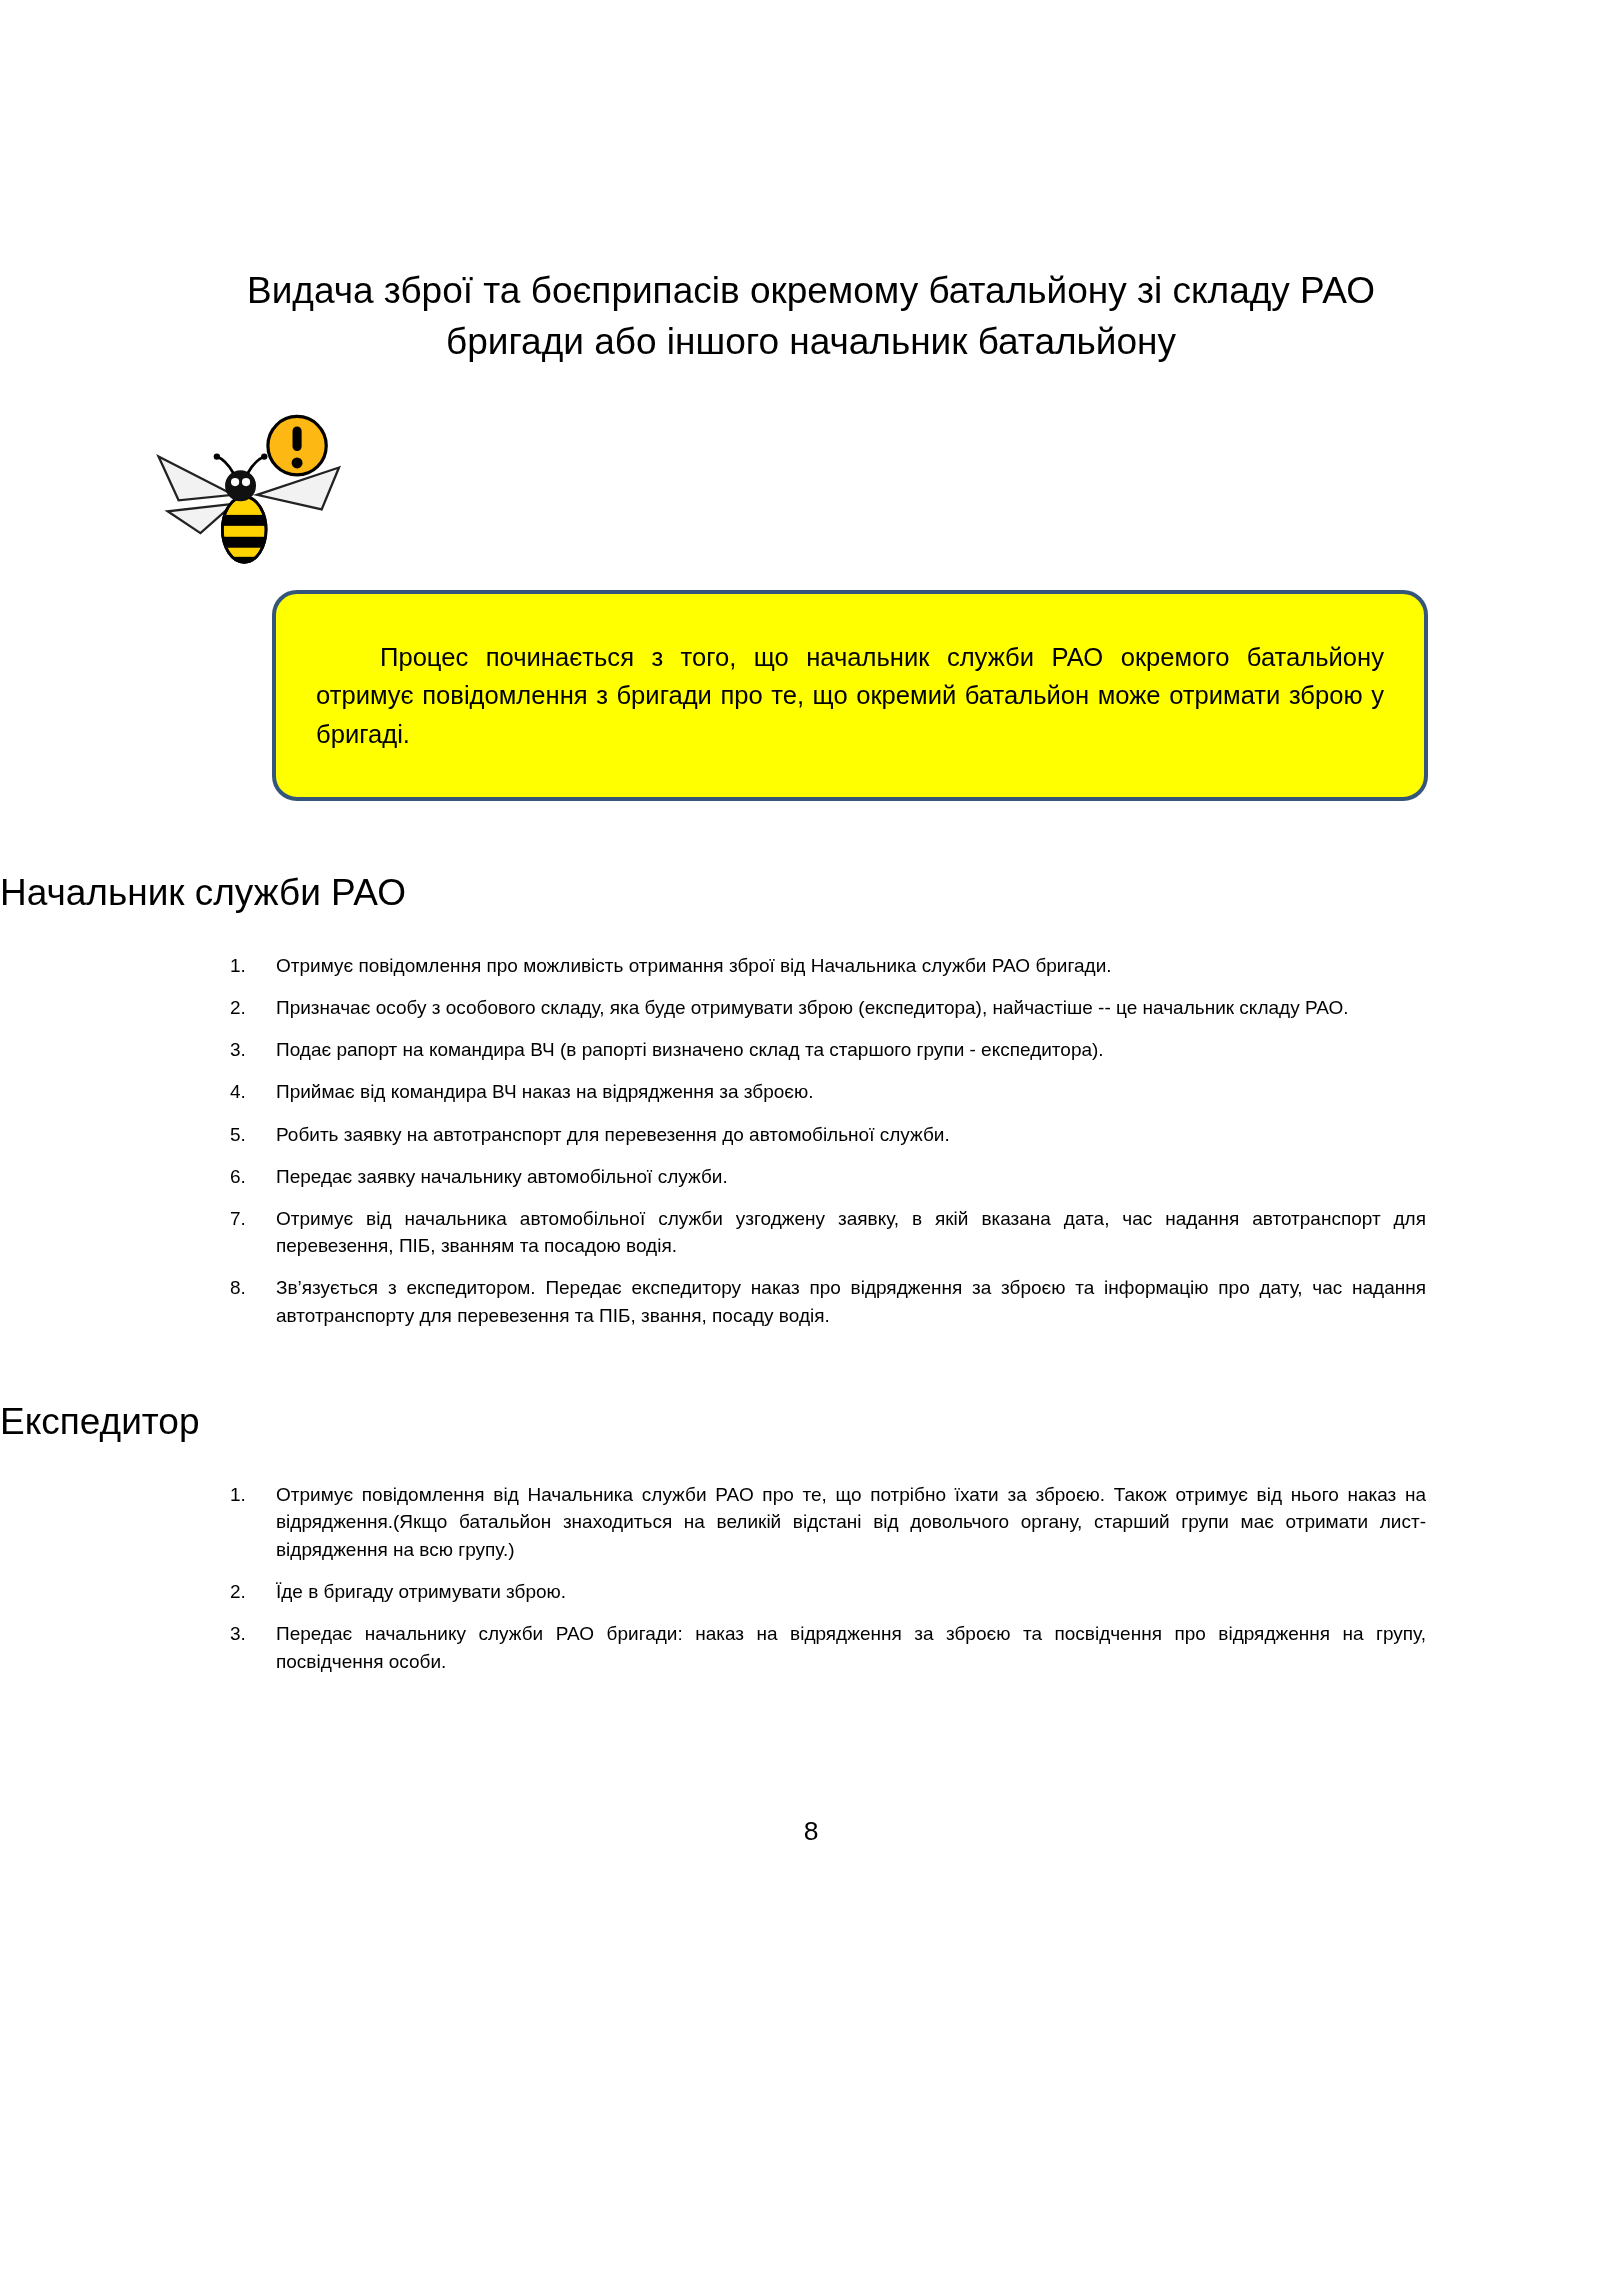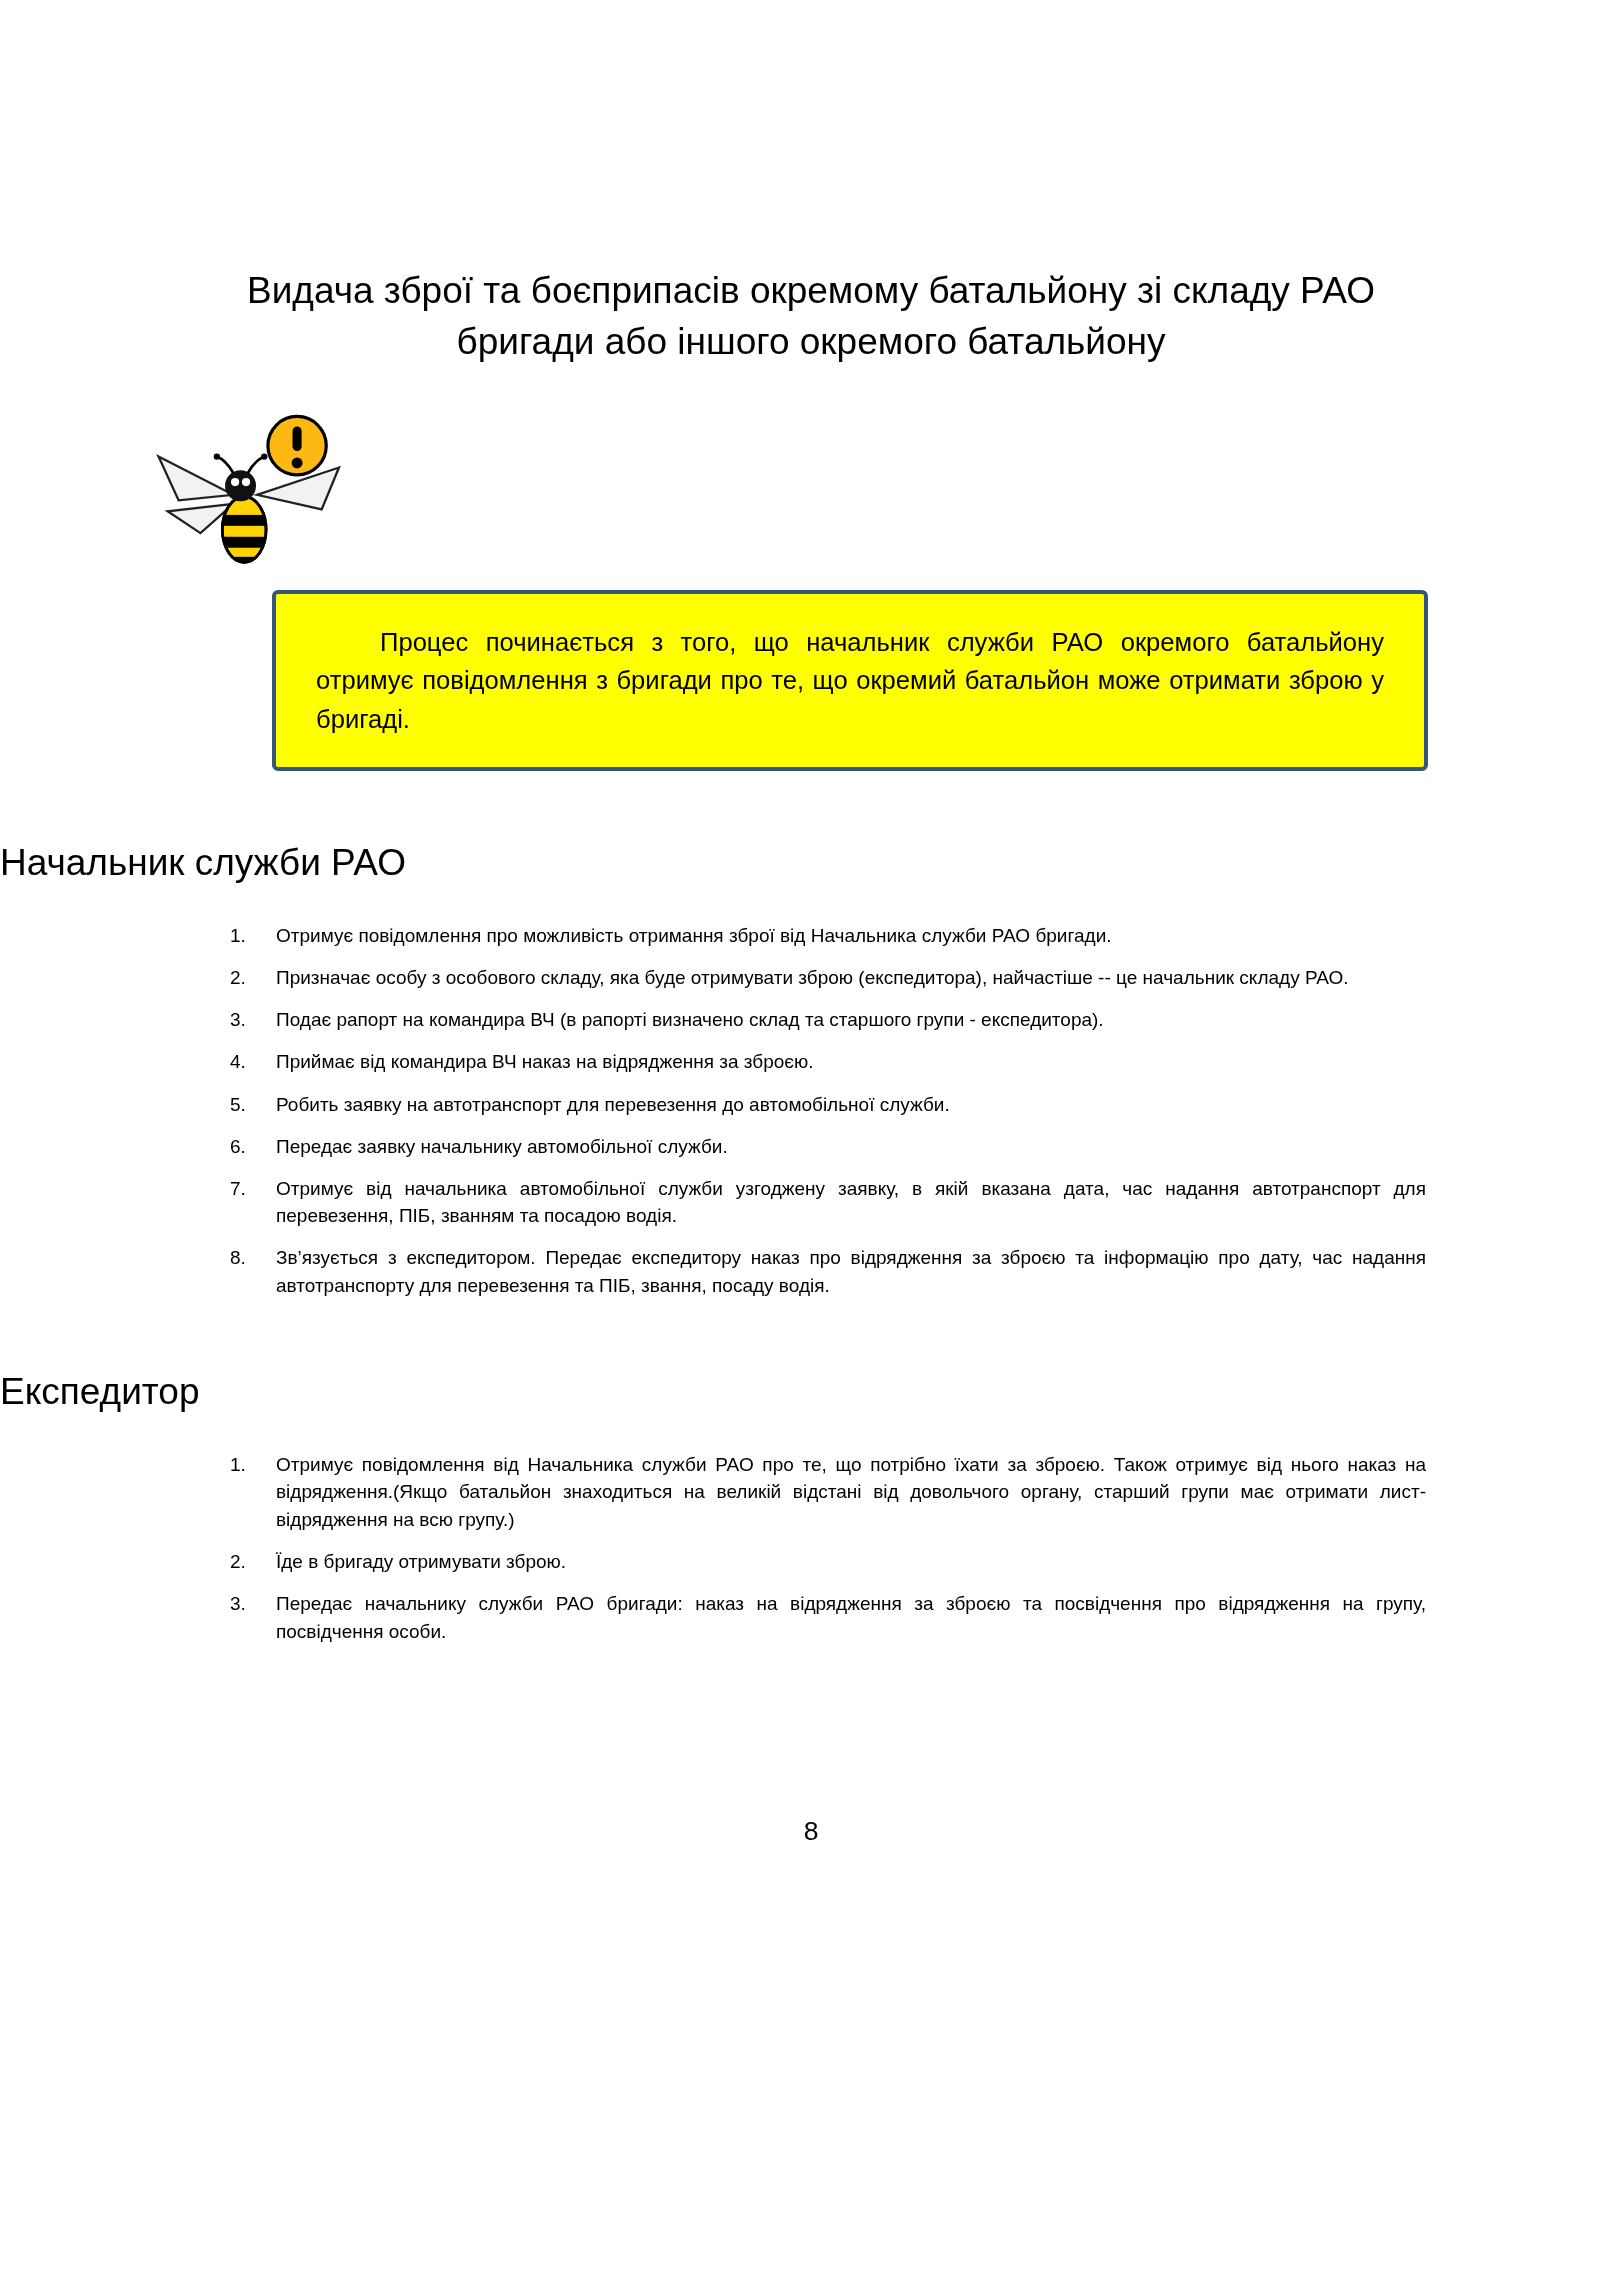"бригади або іншого окремого батальйону" span.tline { text: окремого -> начальник }
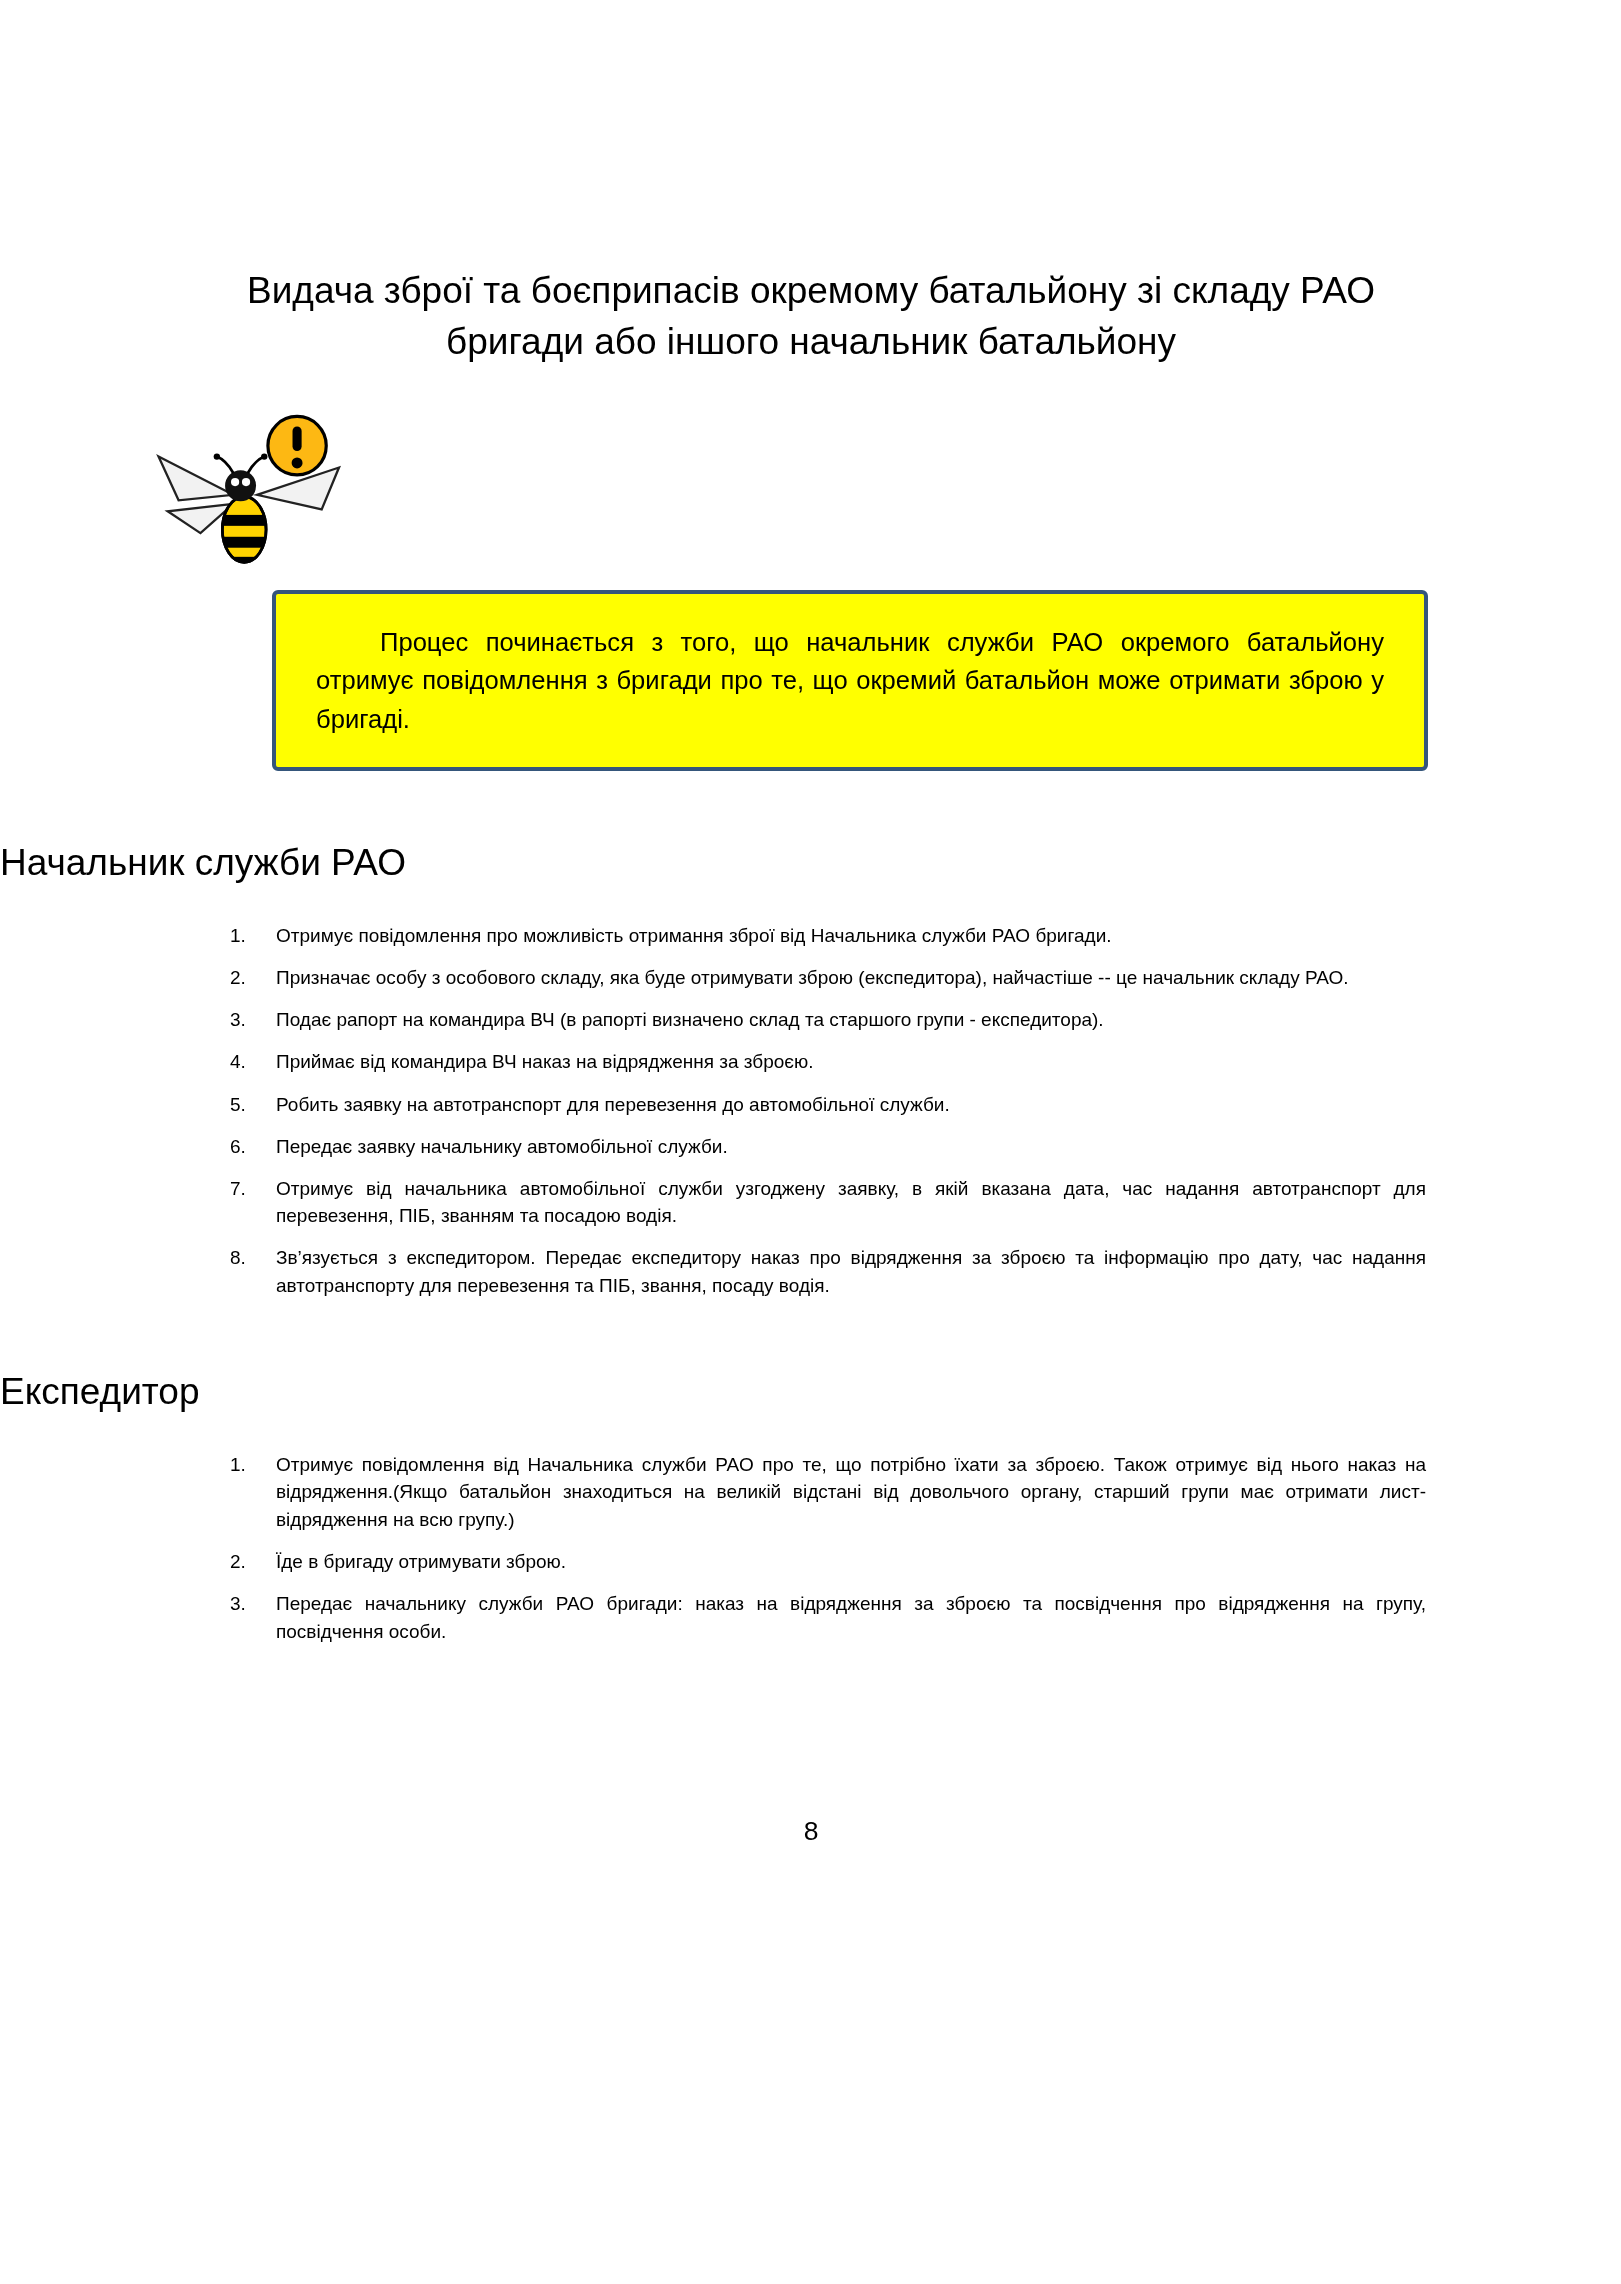"Процес починається з того, що" .callout { border-radius: 6px -> 25px; padding: 29px 40px -> 44px 40px }
